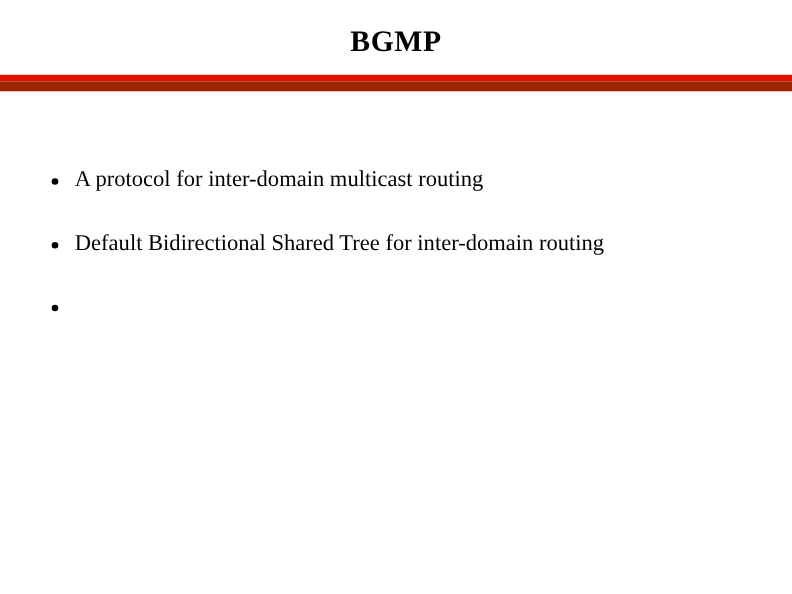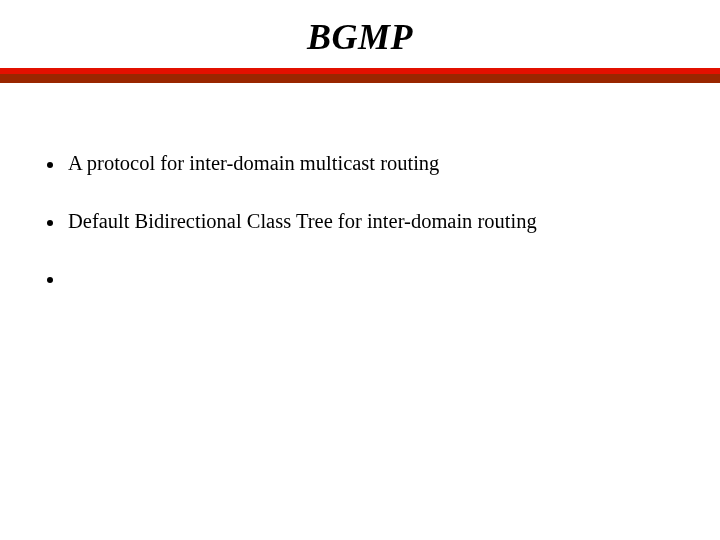"BGMP" .slide-title { font-size: 36px -> 27px; font-style: italic -> none }
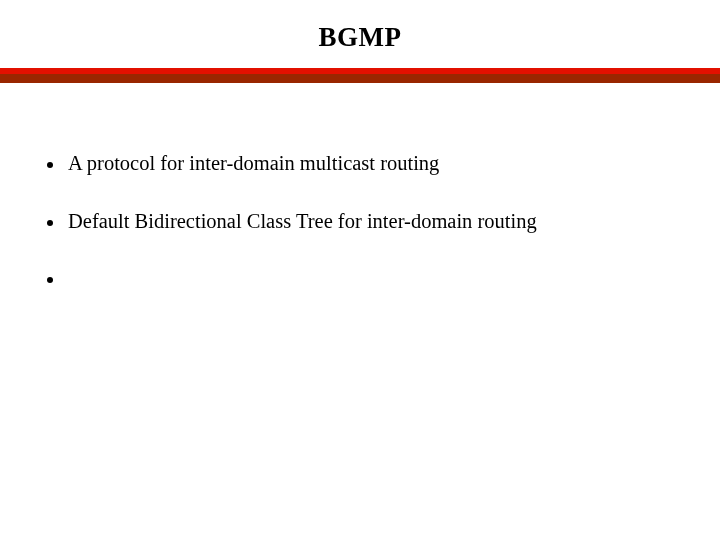"Default Bidirectional Class Tree for" span.bullet-text { text: Class -> Shared }
